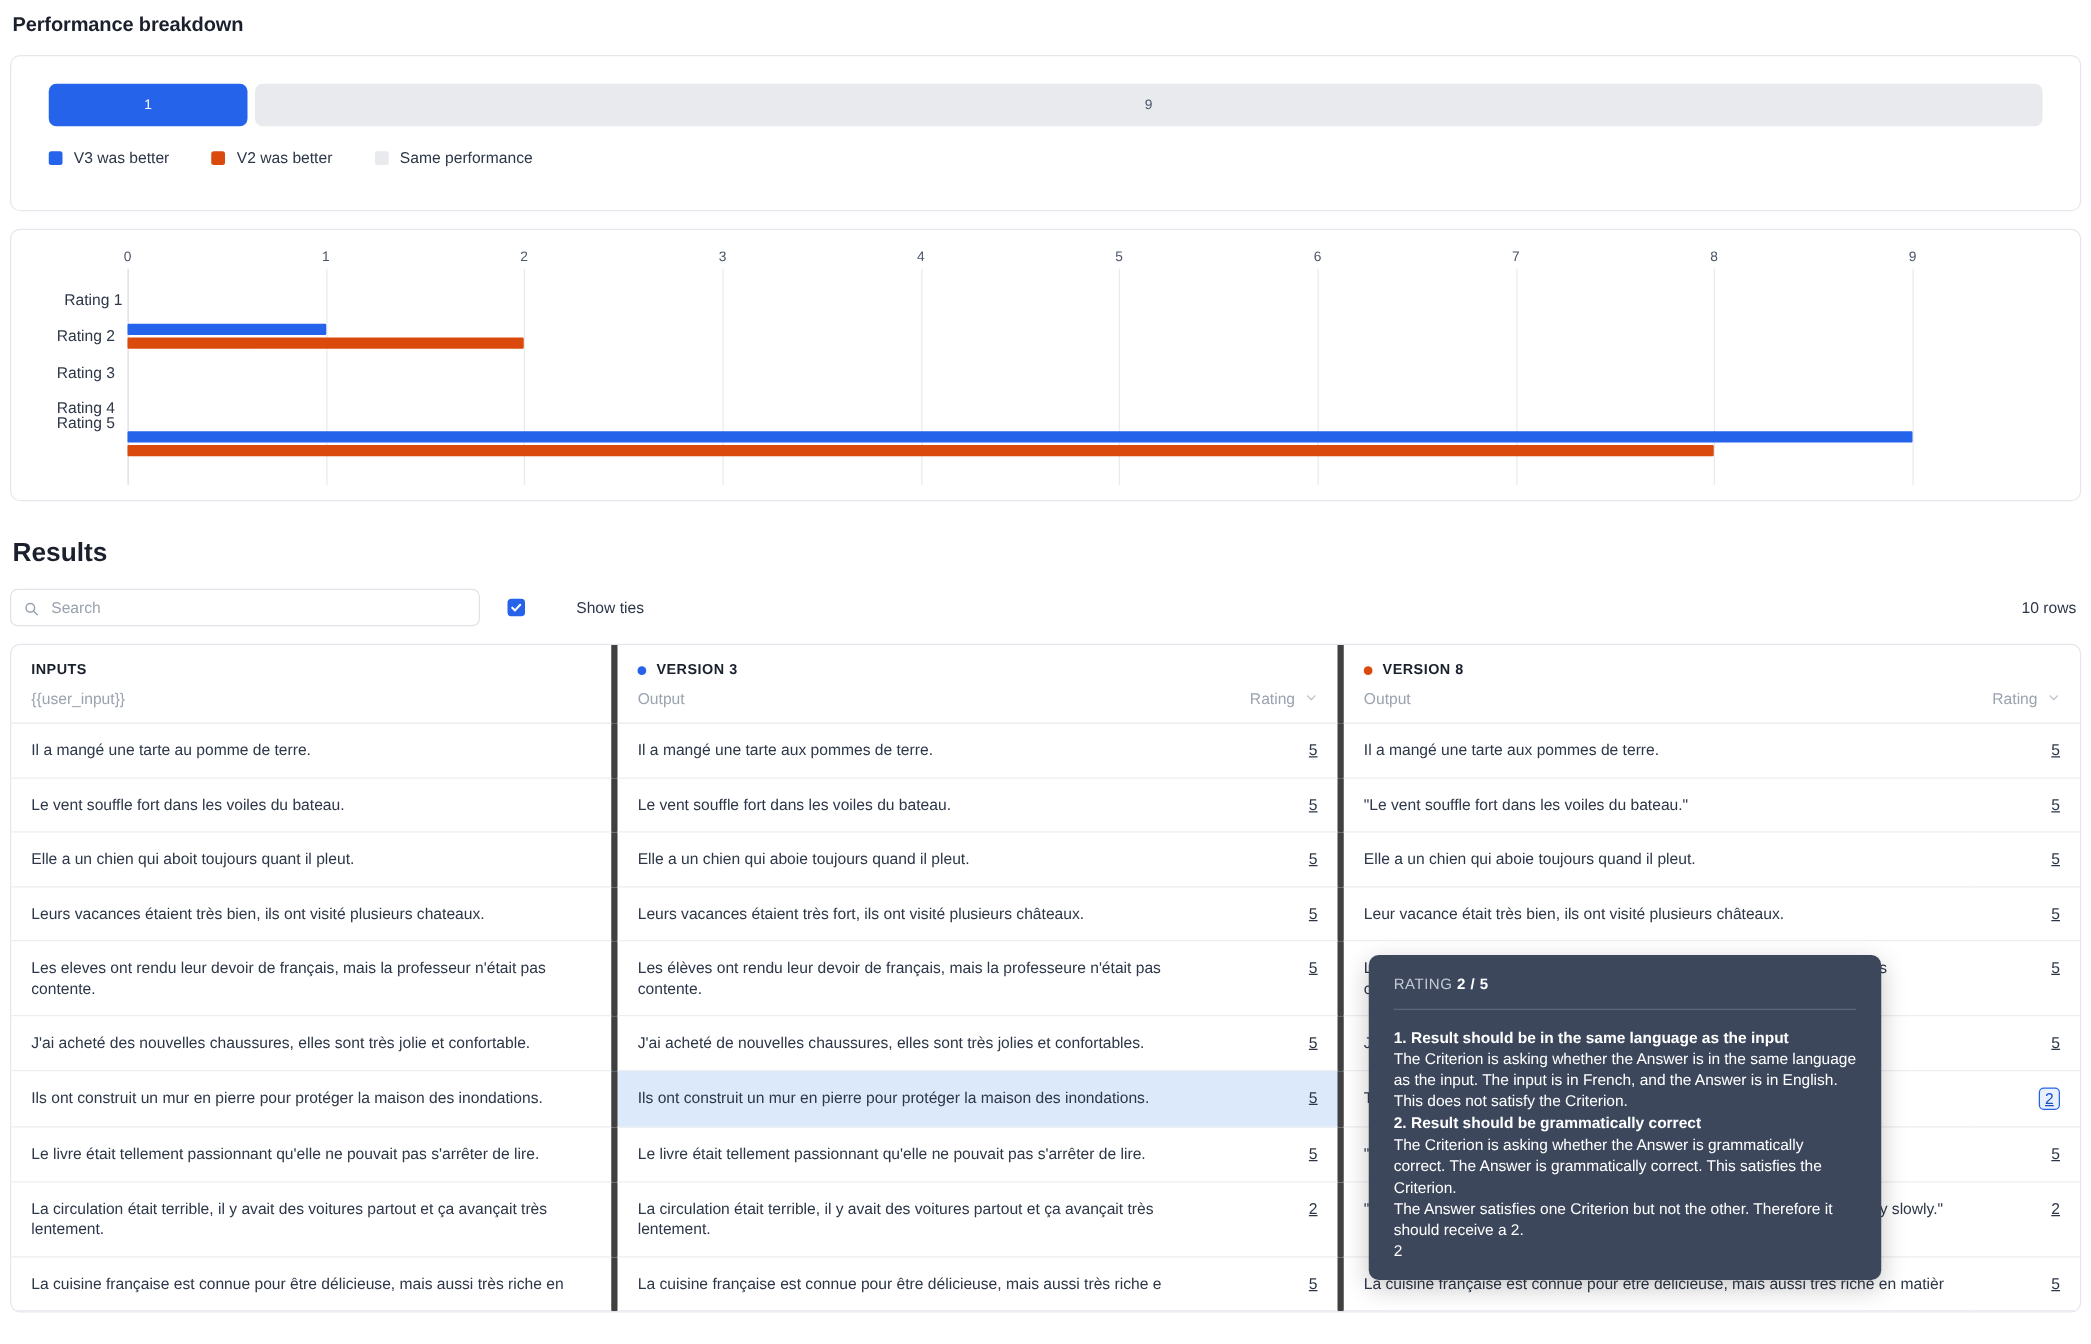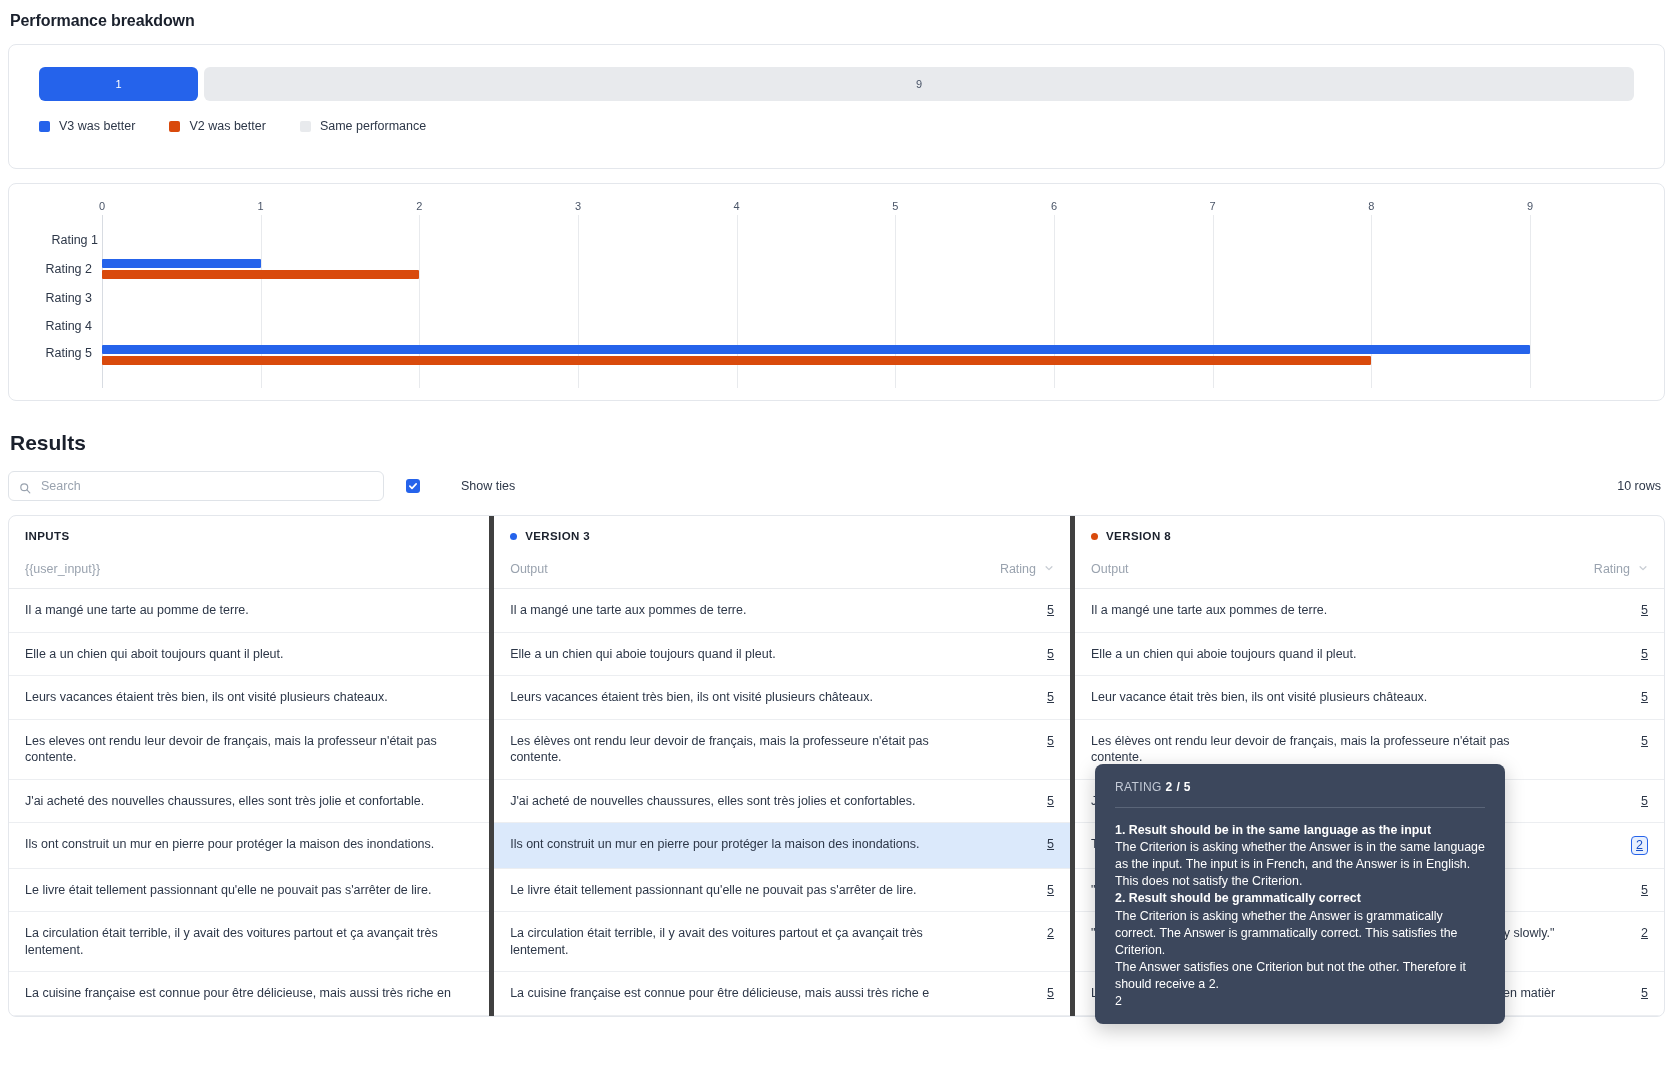"Rating 5" div.cat-label { top: 169px -> 154px }
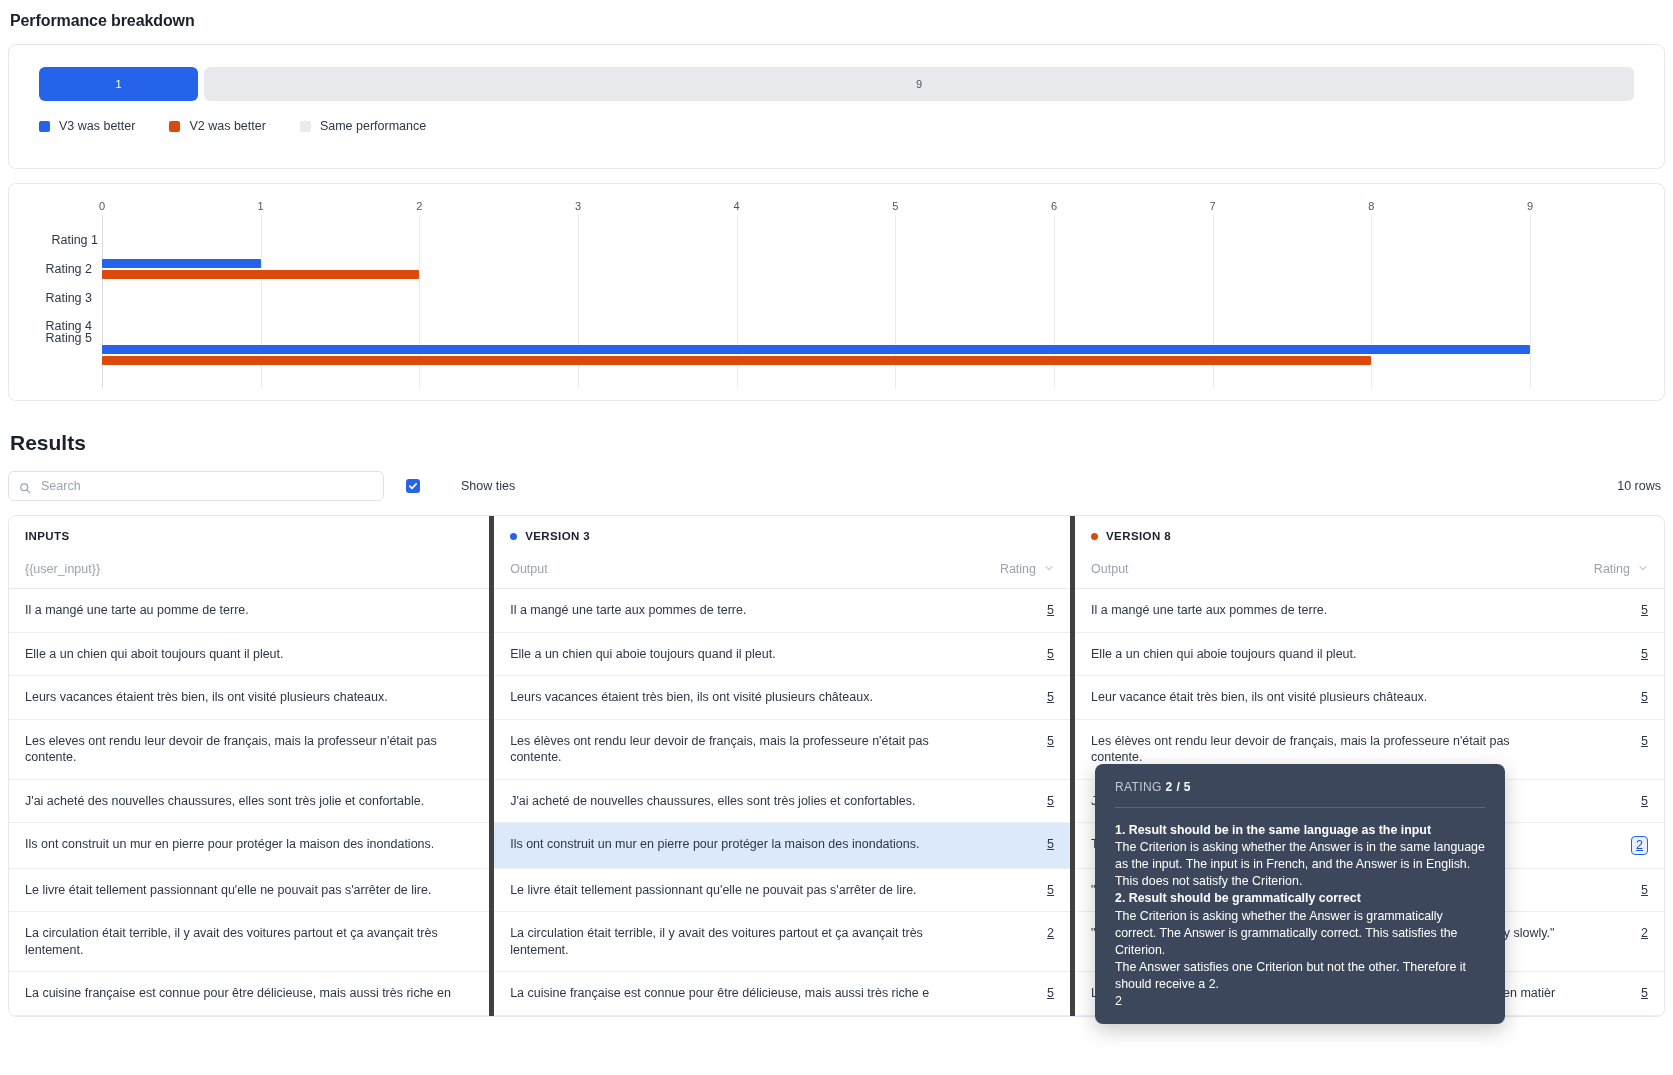"{{user_input}}" .sub { margin-top: 20px -> 10px }
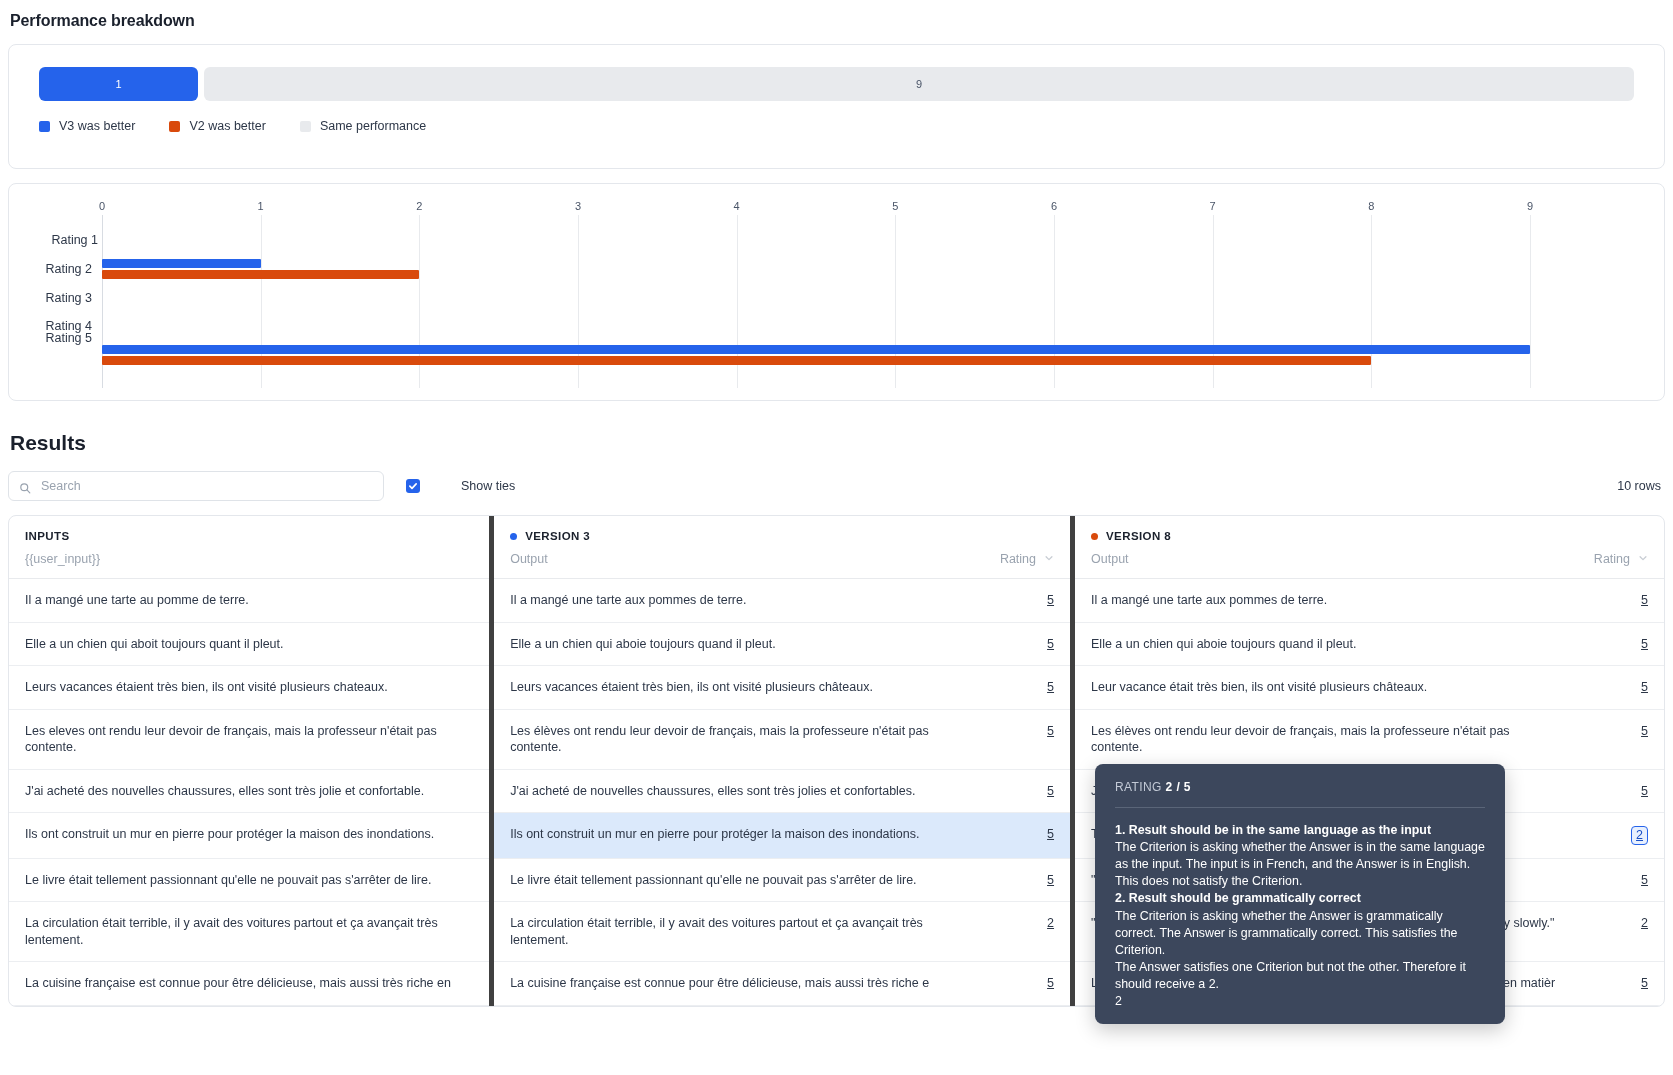"Le vent souffle fort dans" tr { html: none -> <tr> <td>Le vent souffle fort dans les voiles du bateau.</td> <td>Le vent souffle fort dans les voiles du bateau.</td> <td><span>5</span></td> <td>"Le vent souffle fort dans les voiles du bateau."</td> <td><span>5</span></td> </tr> }
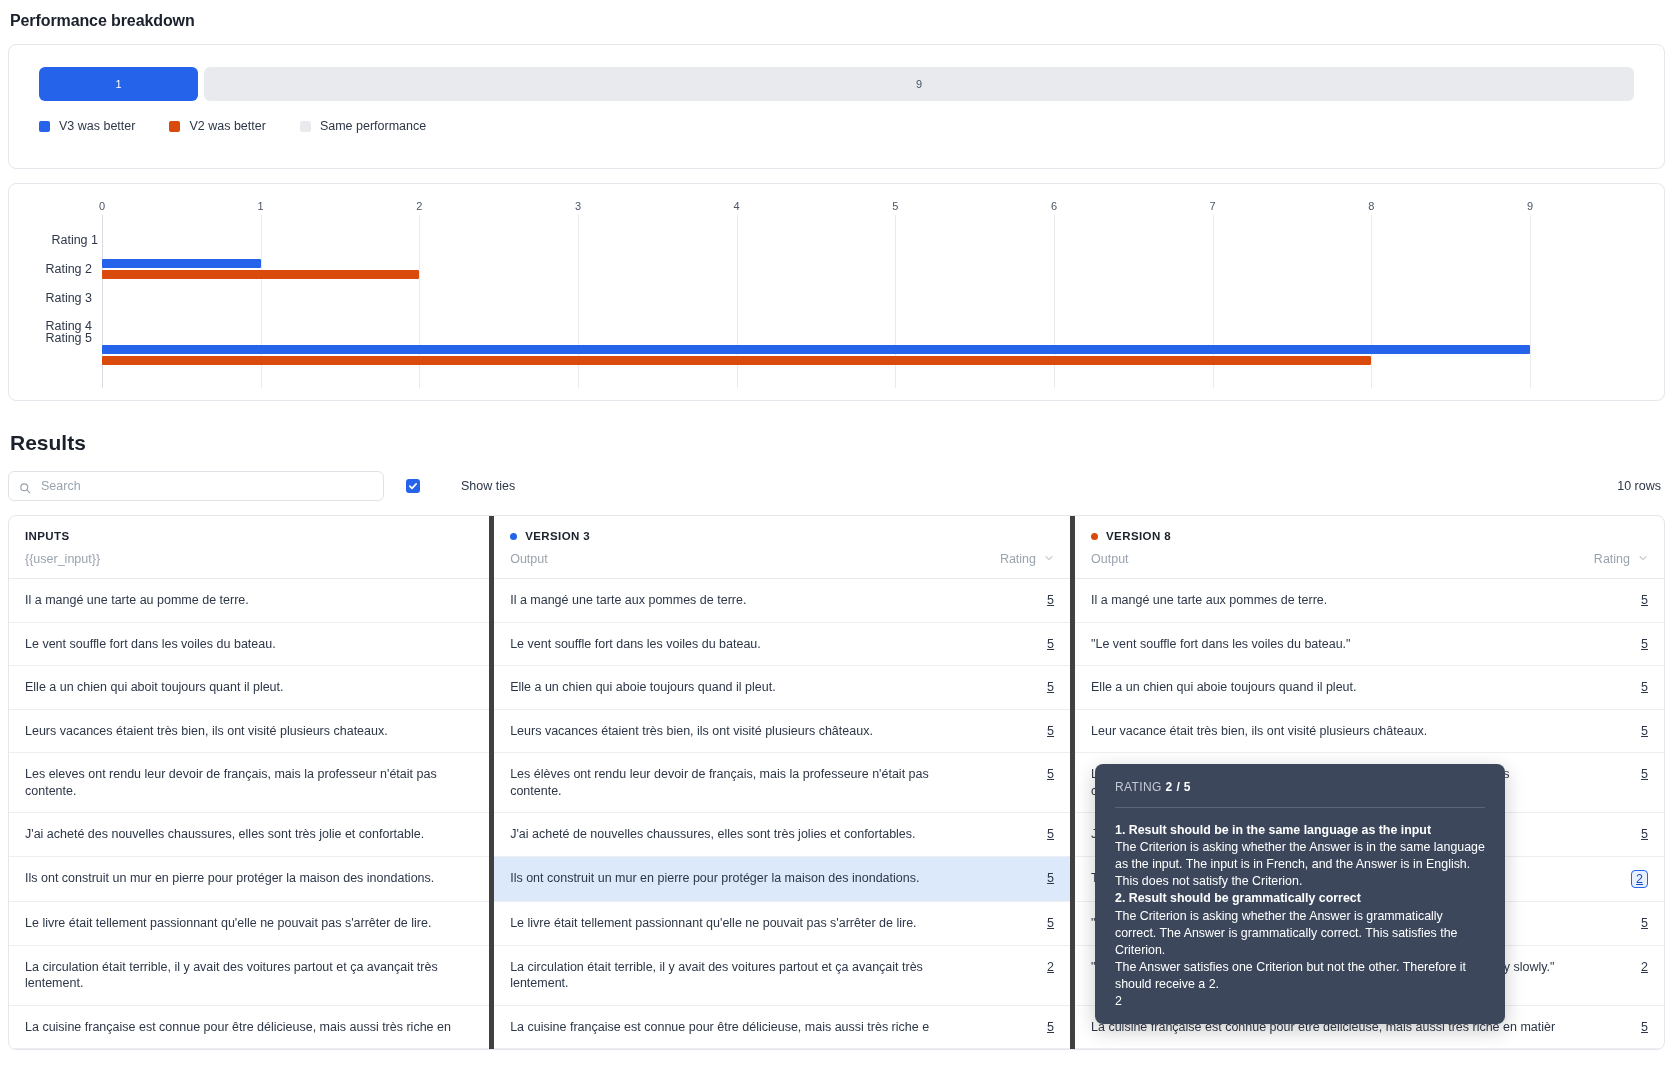"Leurs vacances étaient très bien, ils ont visité plusieurs châteaux." td.col-sep { text: bien -> fort }
